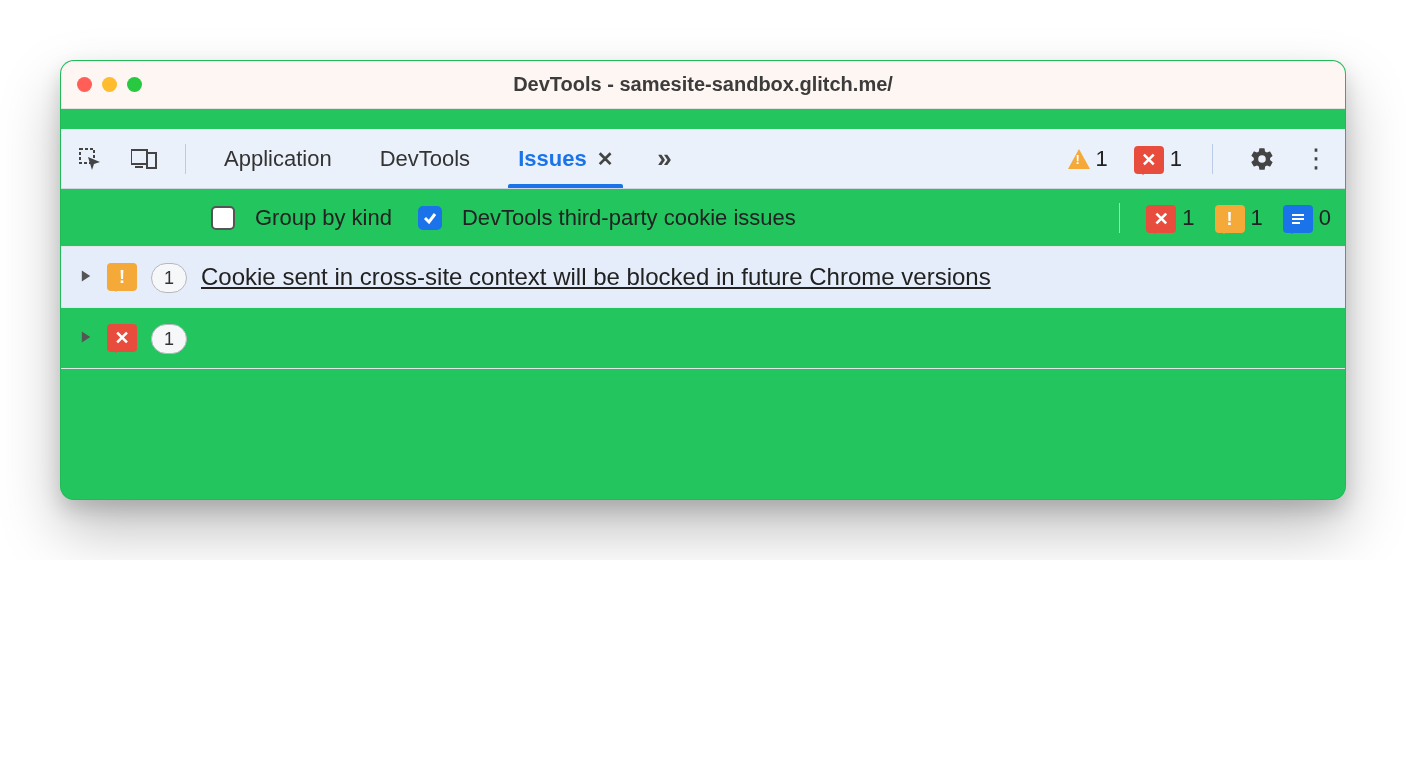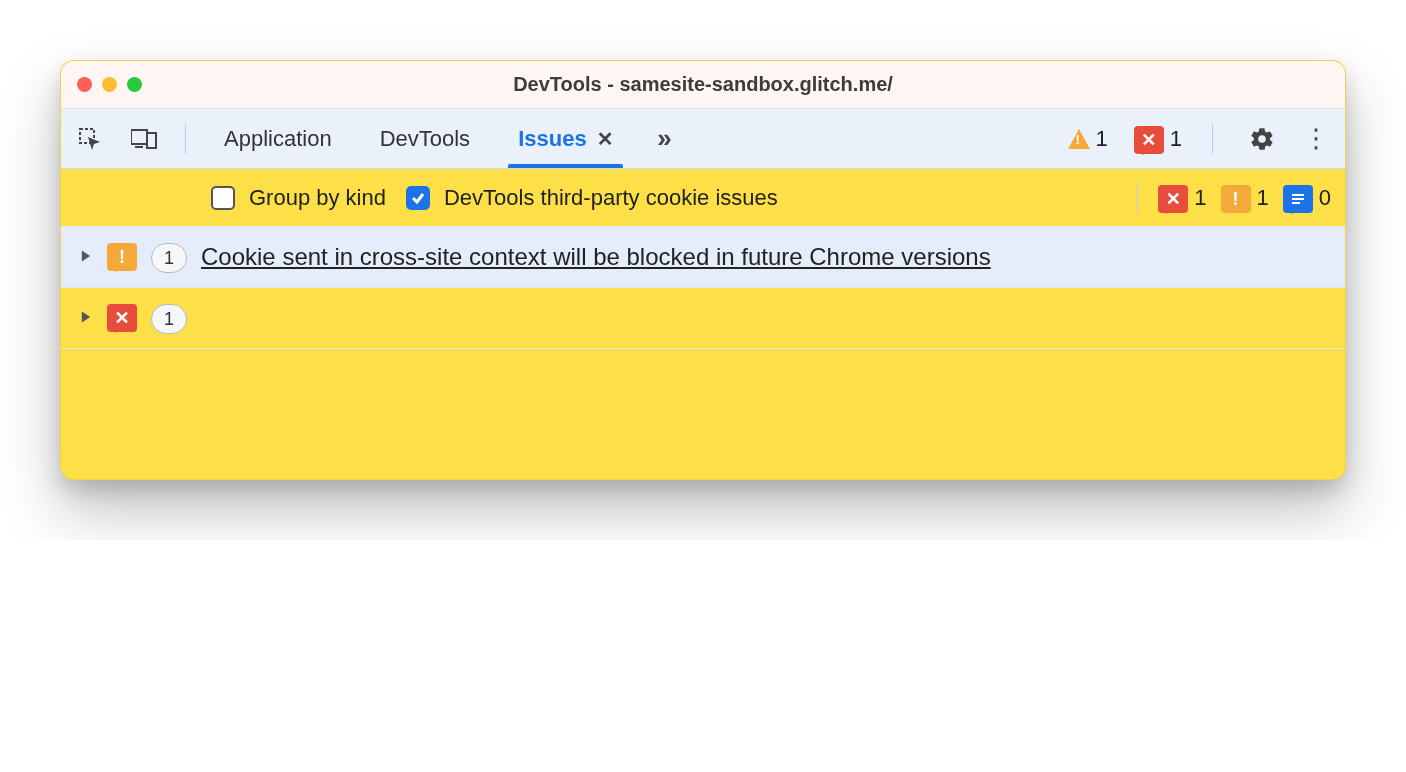"DevTools - samesite-sandbox.glitch.me/" .window { background: #fde047 -> #22c55e }
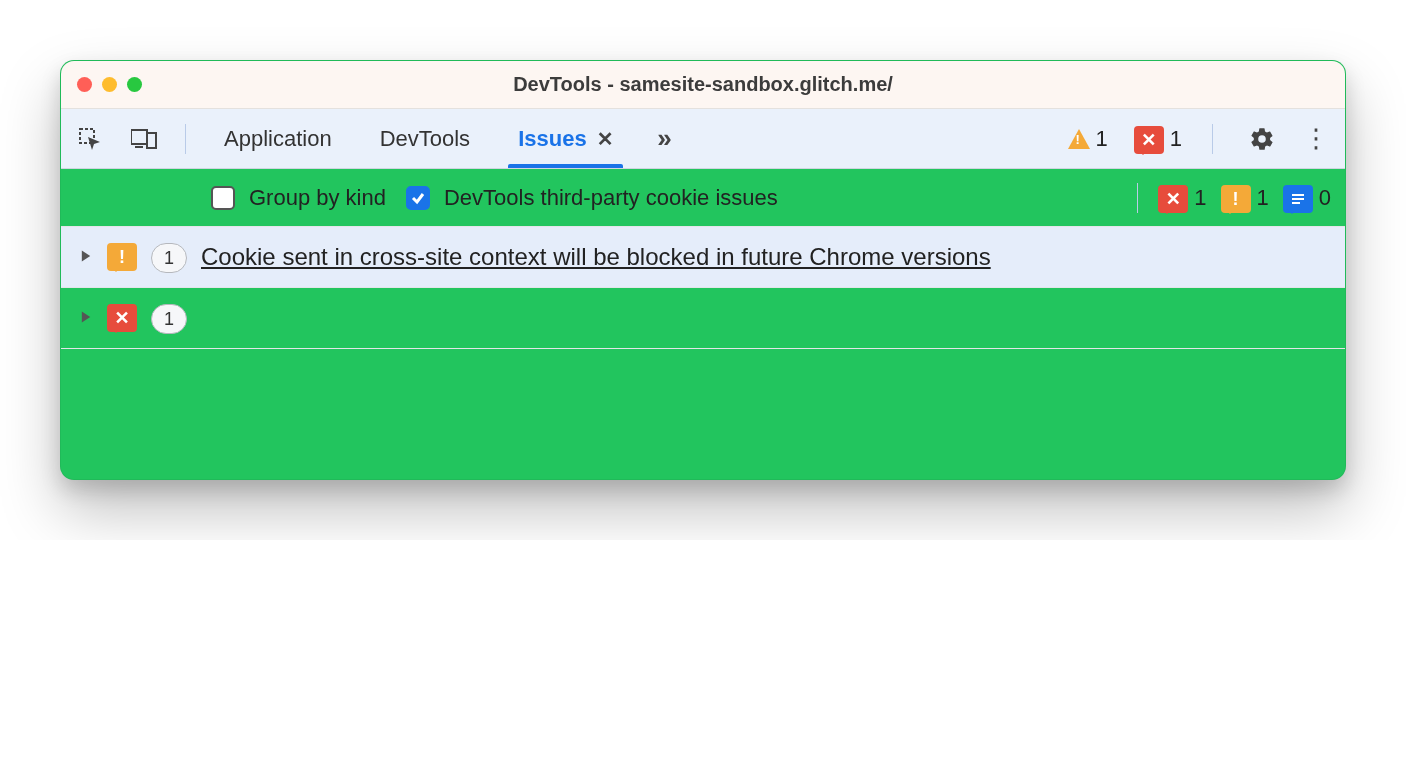"Application" .tabbar { margin-top: none -> 20px }
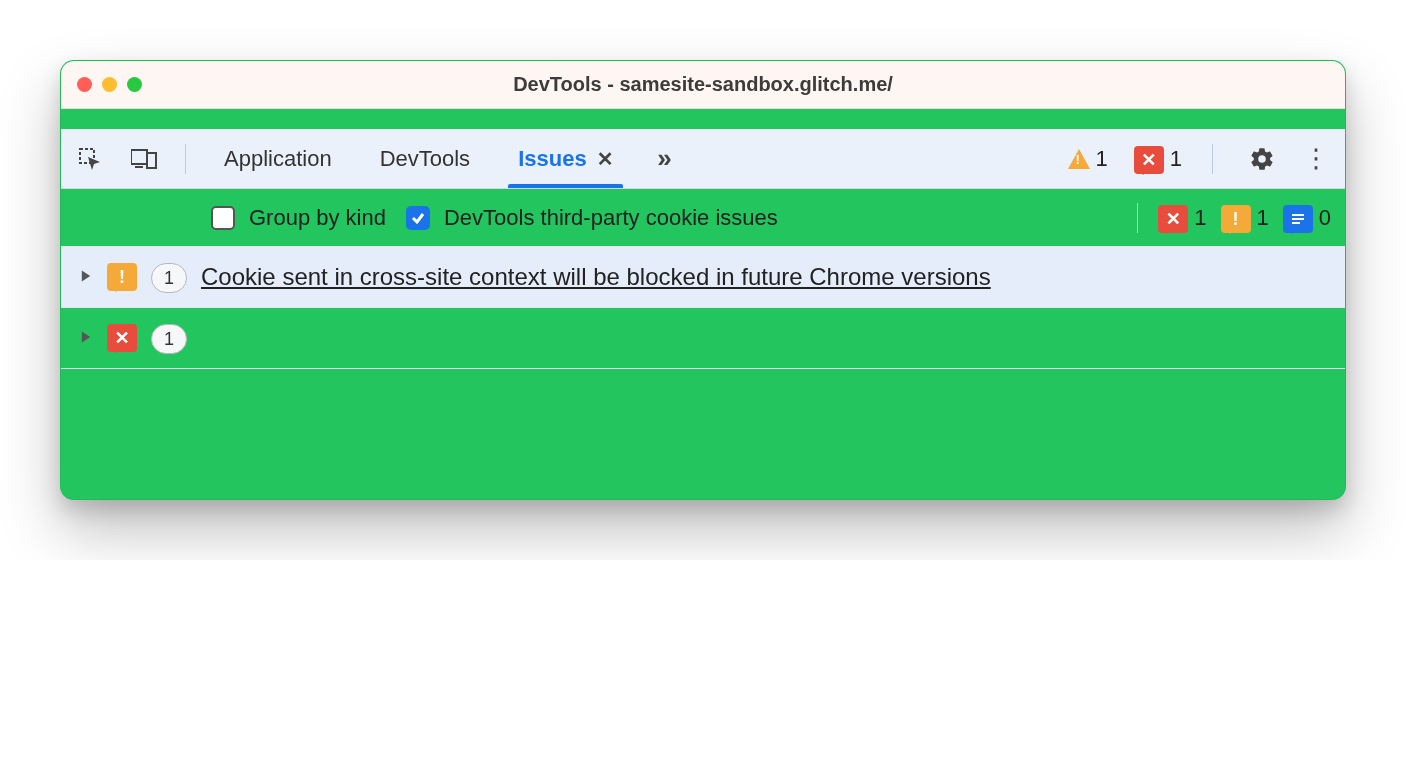"Group by kind" .toolbar { gap: 14px -> 20px }
